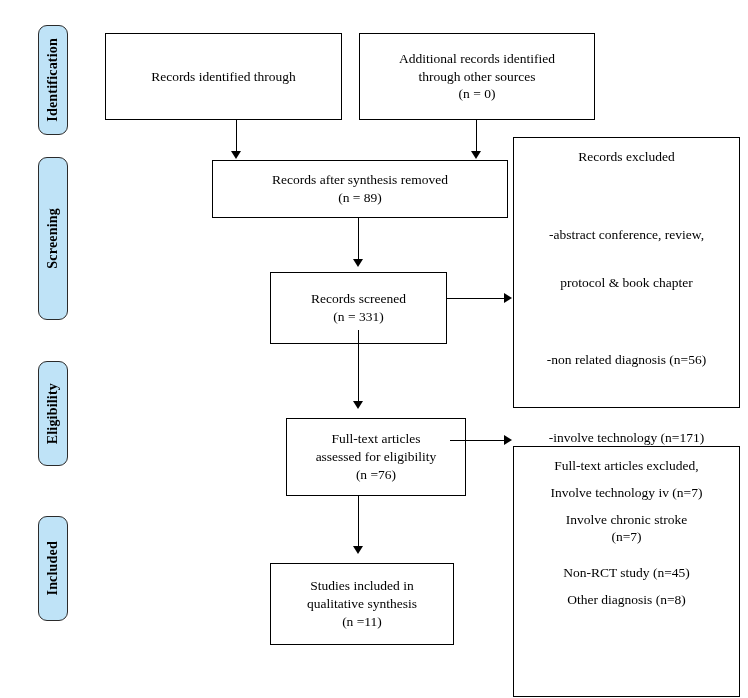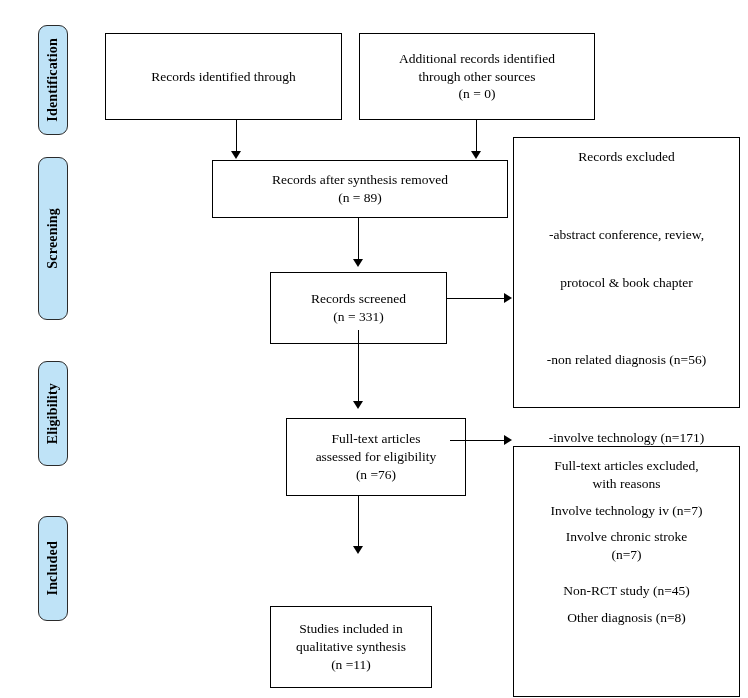"with reasons" span.ln { html: <span>with reasons</span> -> none }
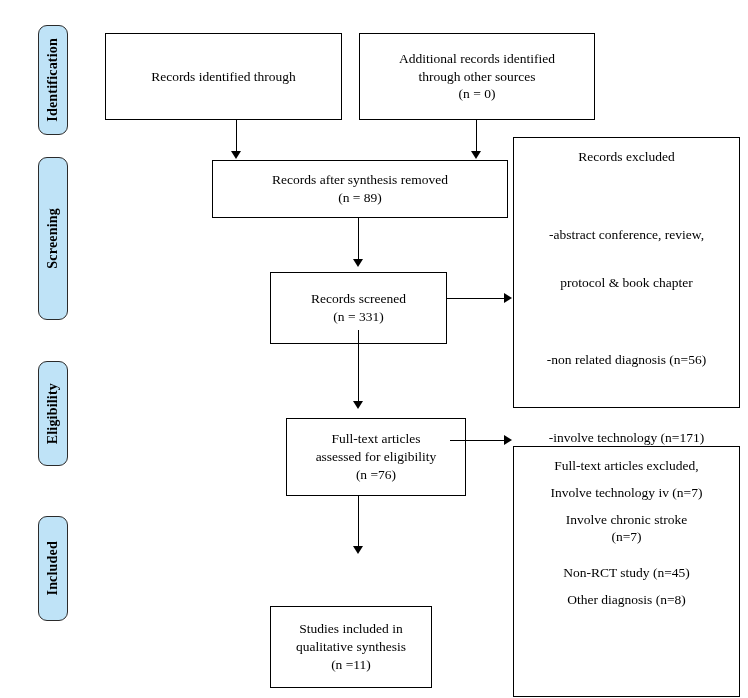"Studies included in" div.box { margin-top: 43px -> none; width: 162px -> 184px }
